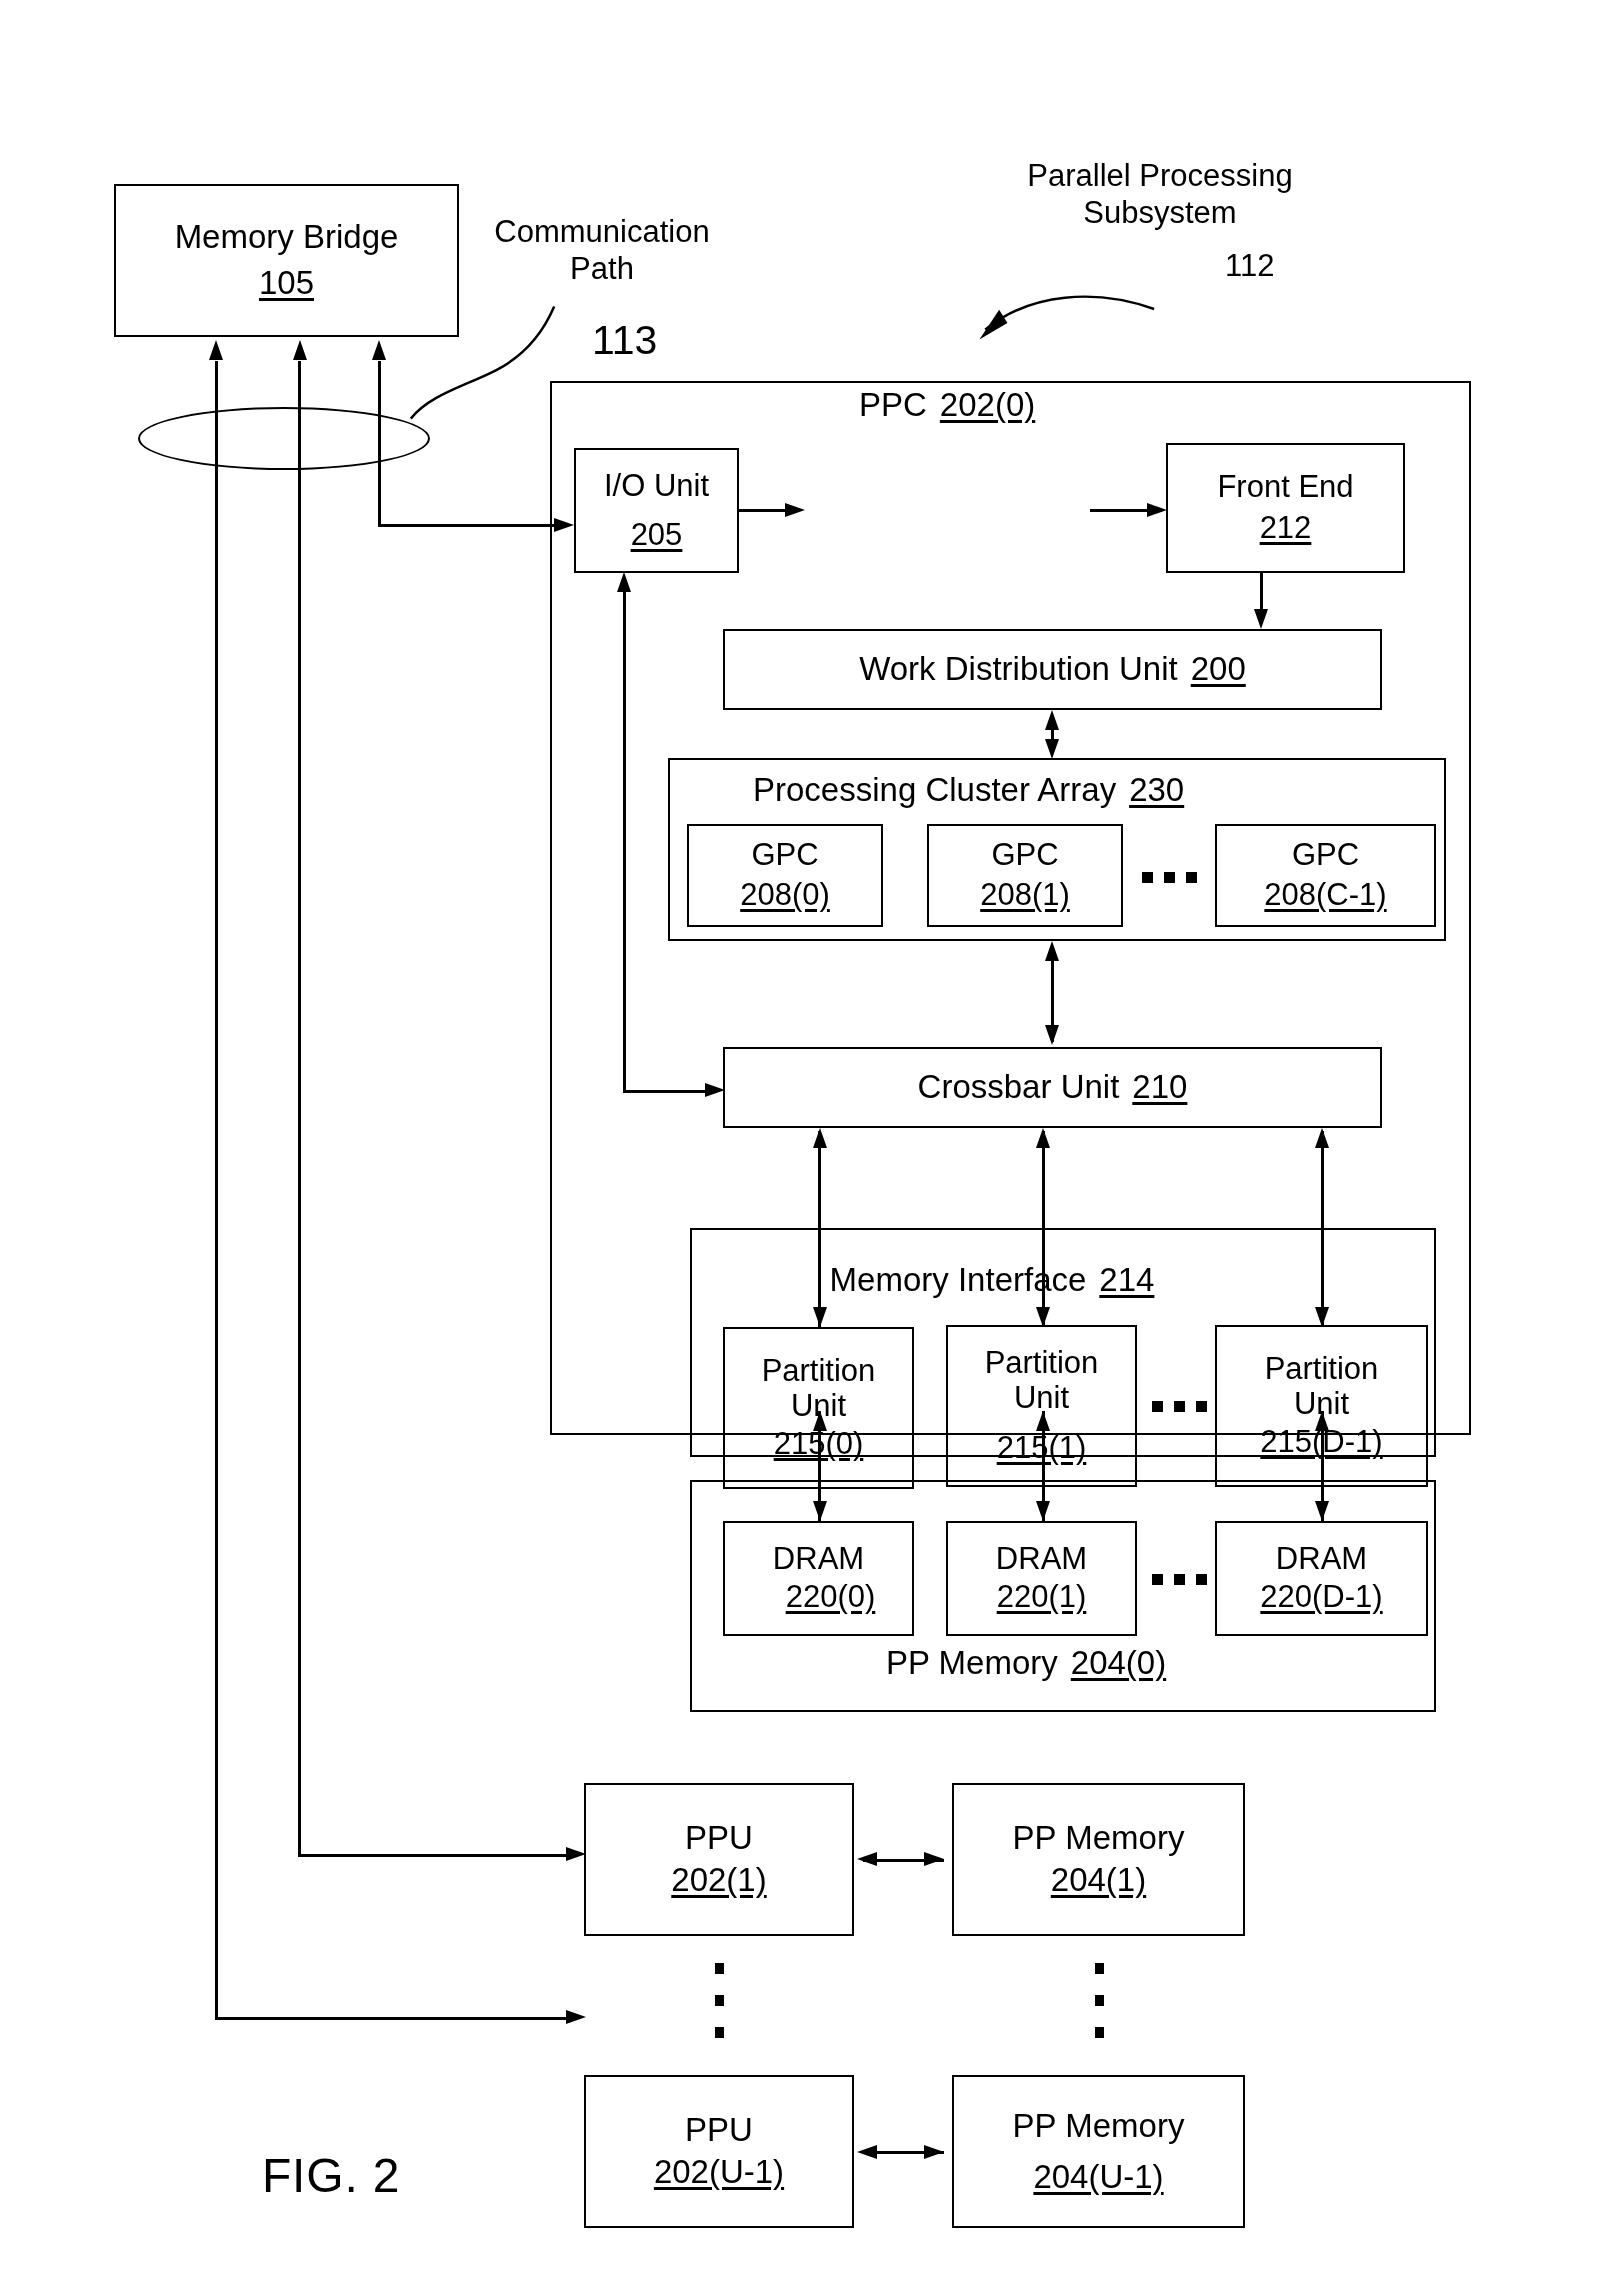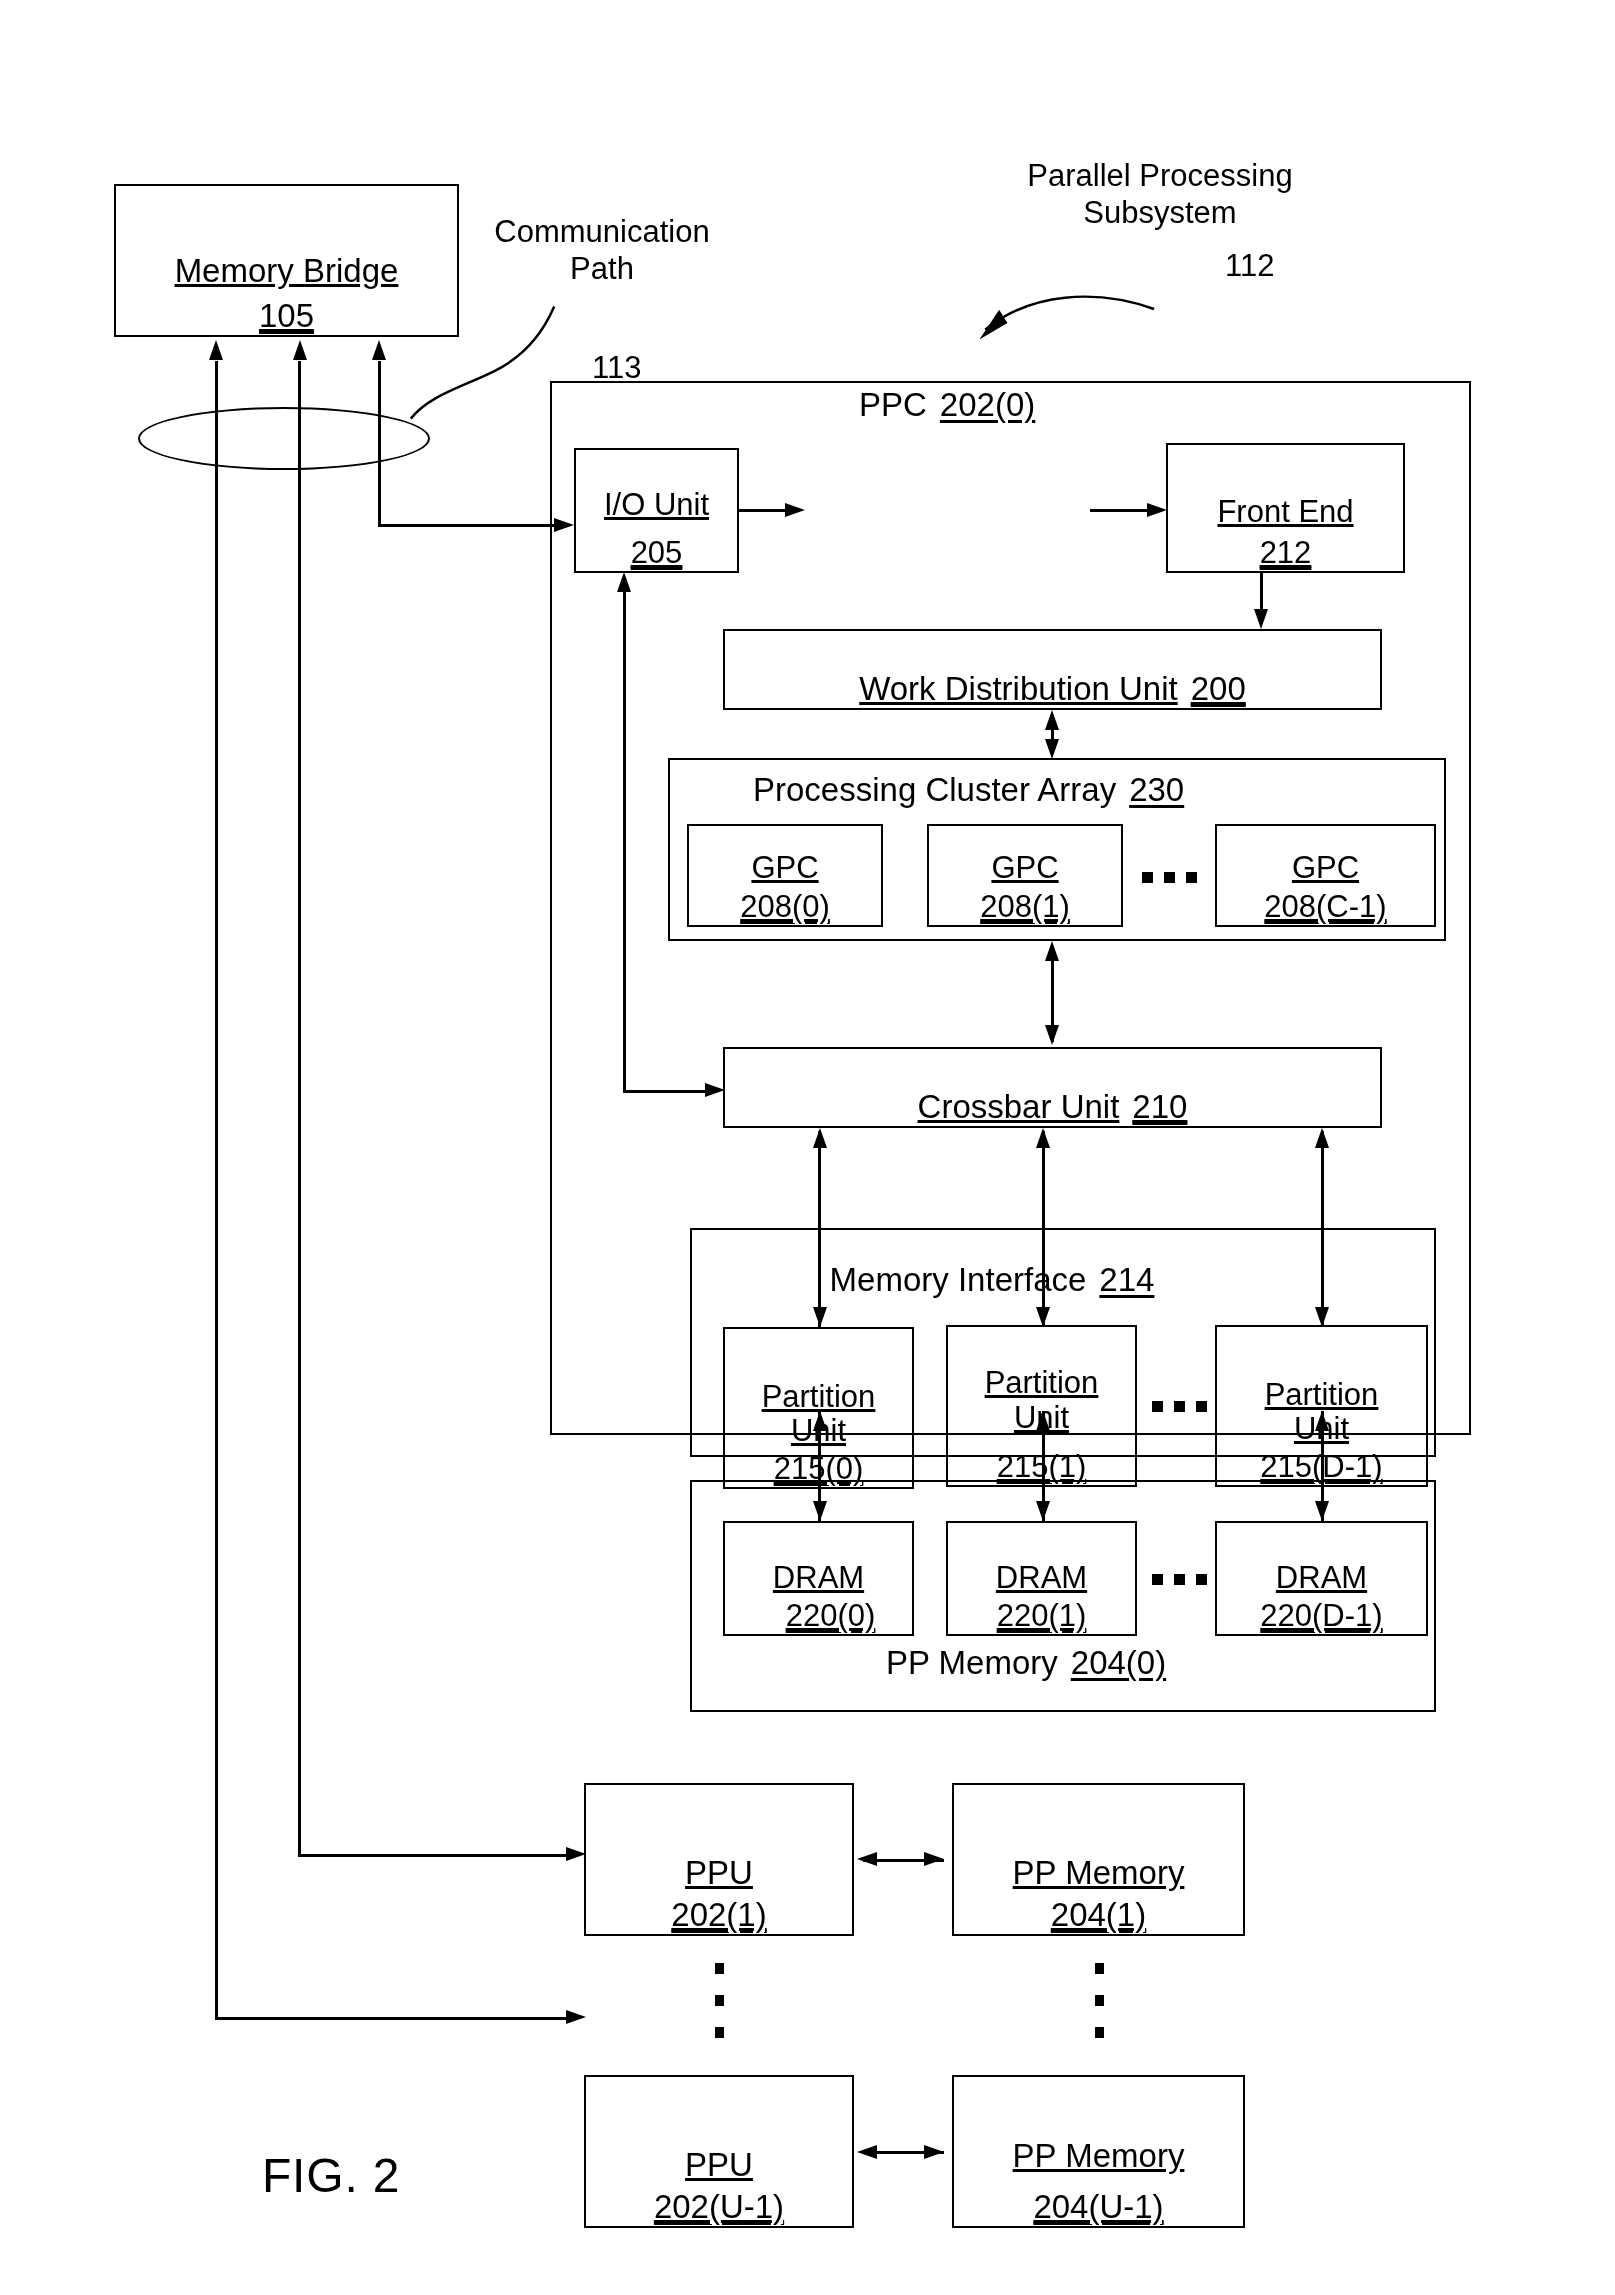"Memory Bridge" .box { justify-content: flex-end -> center; text-decoration: underline -> none }
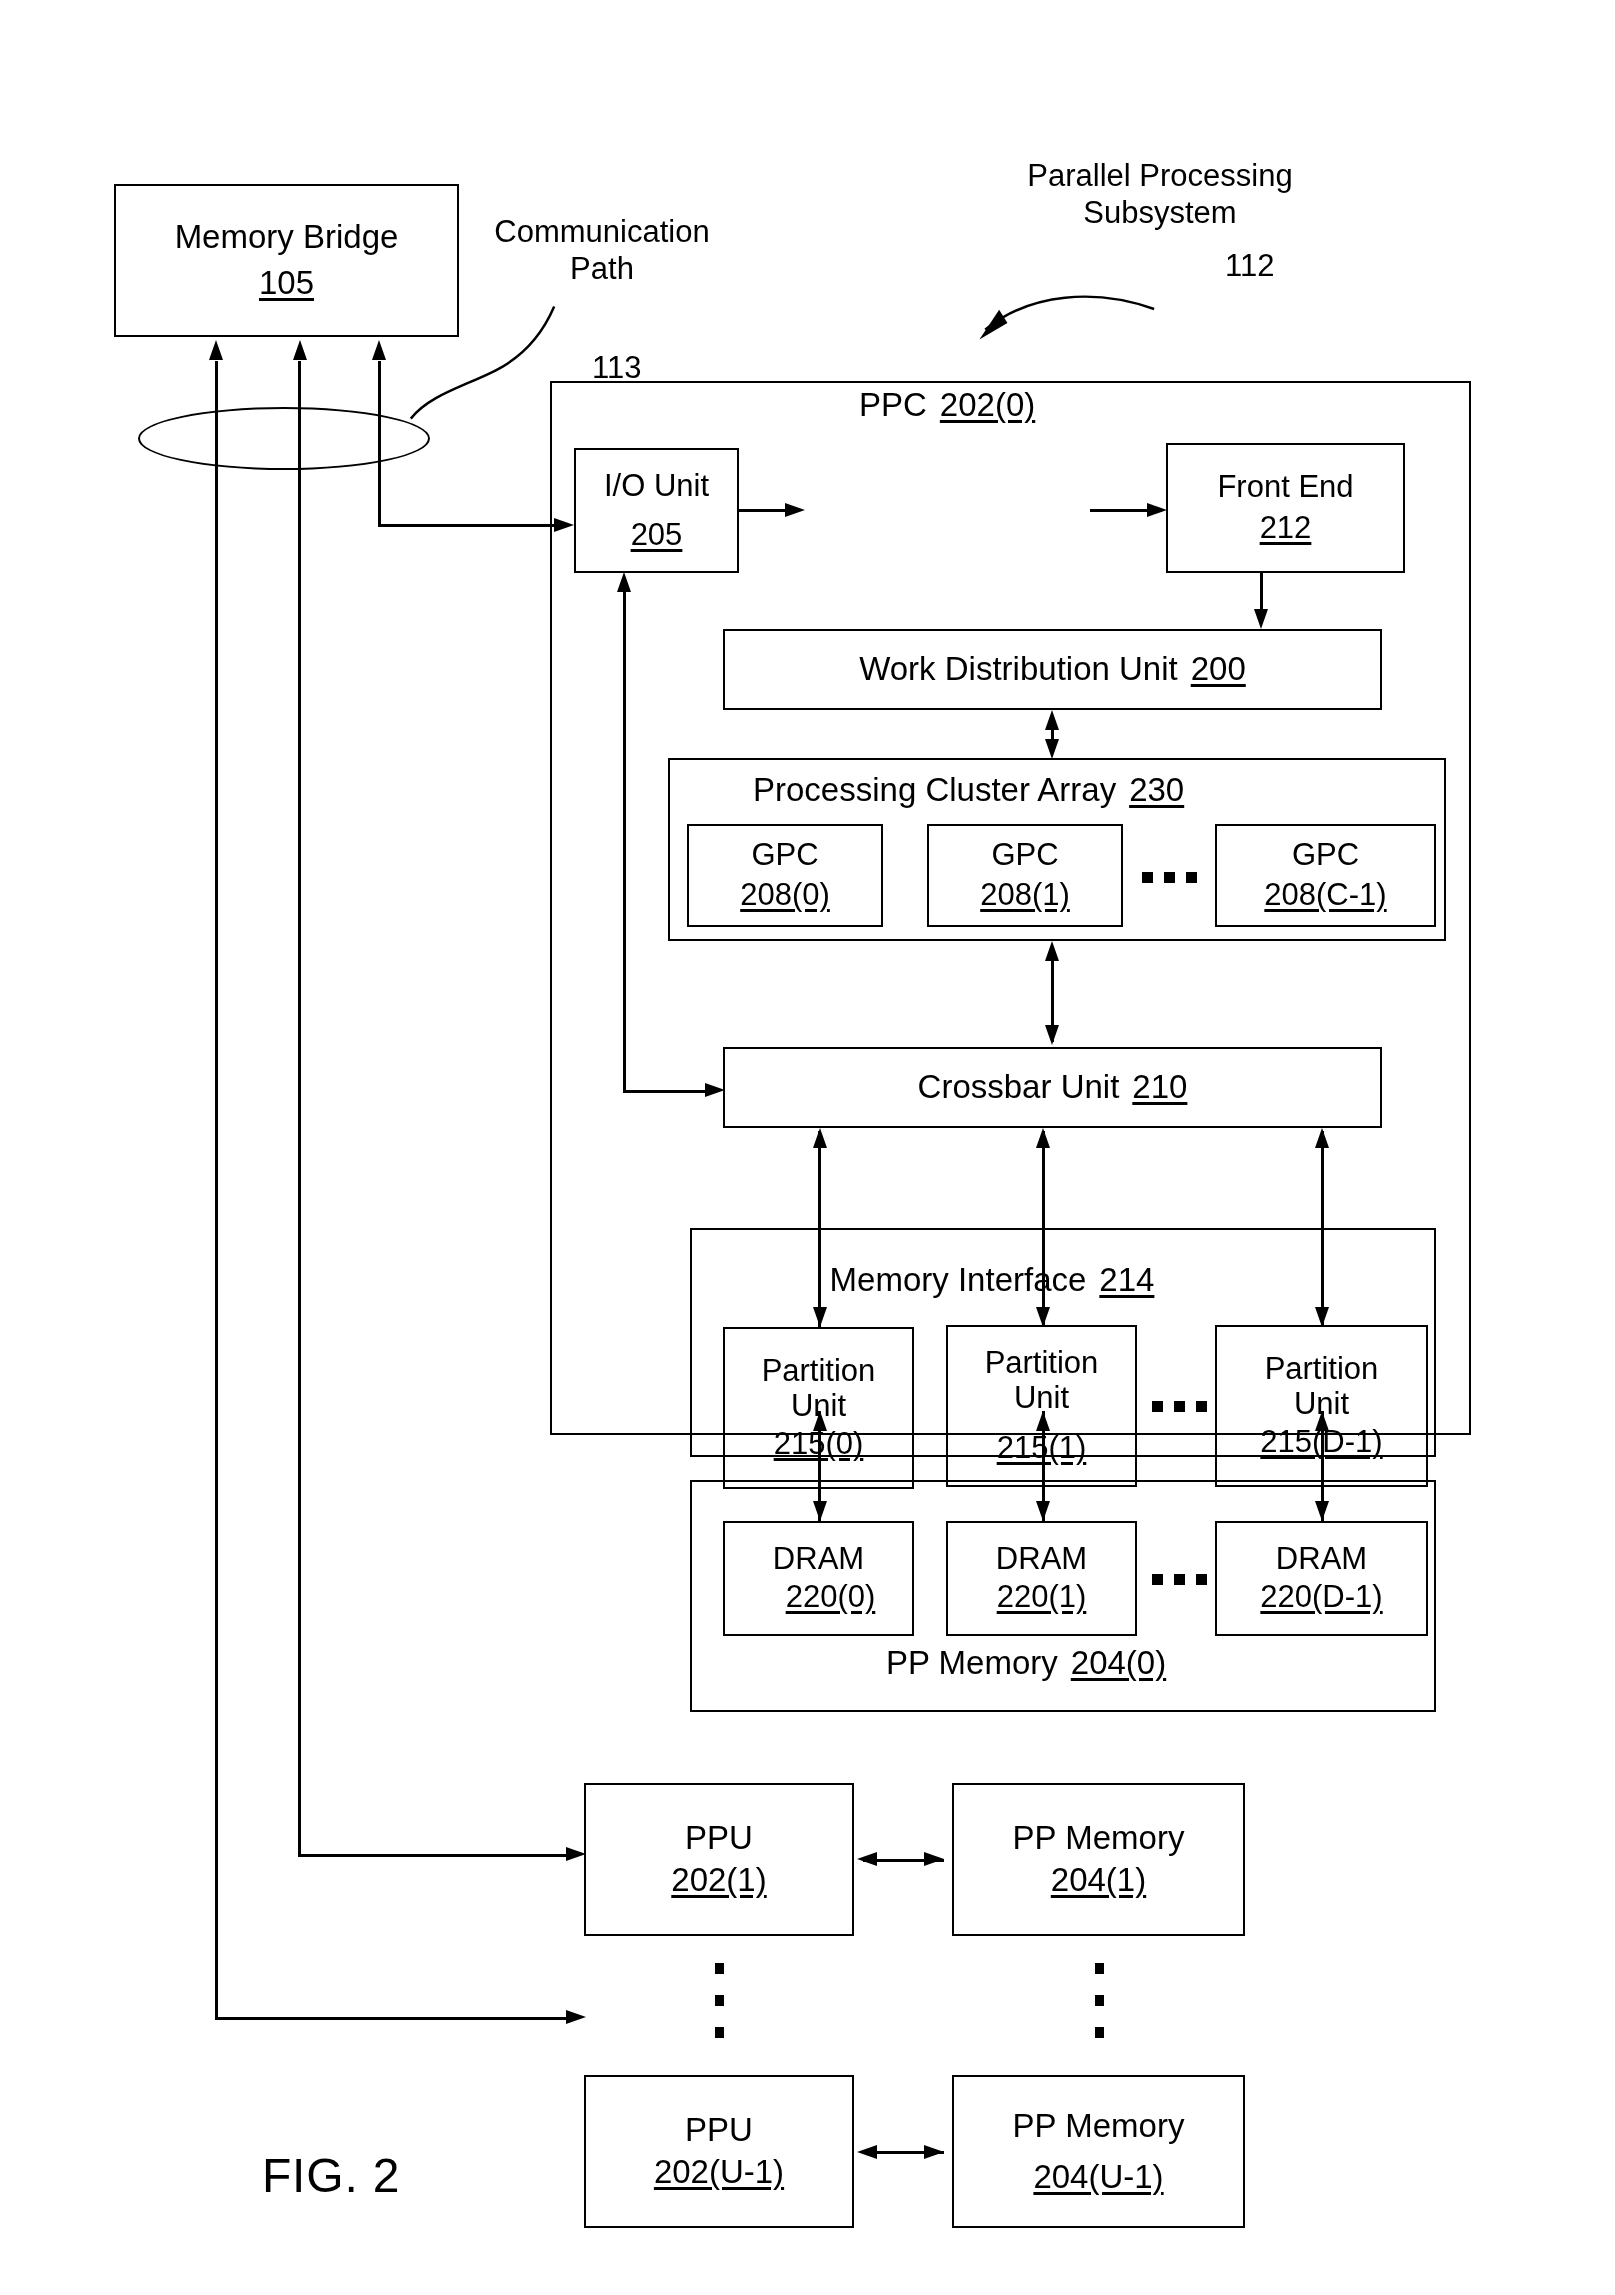"113" div.ftext { font-size: 31px -> 41px; margin-top: 33px -> none }
